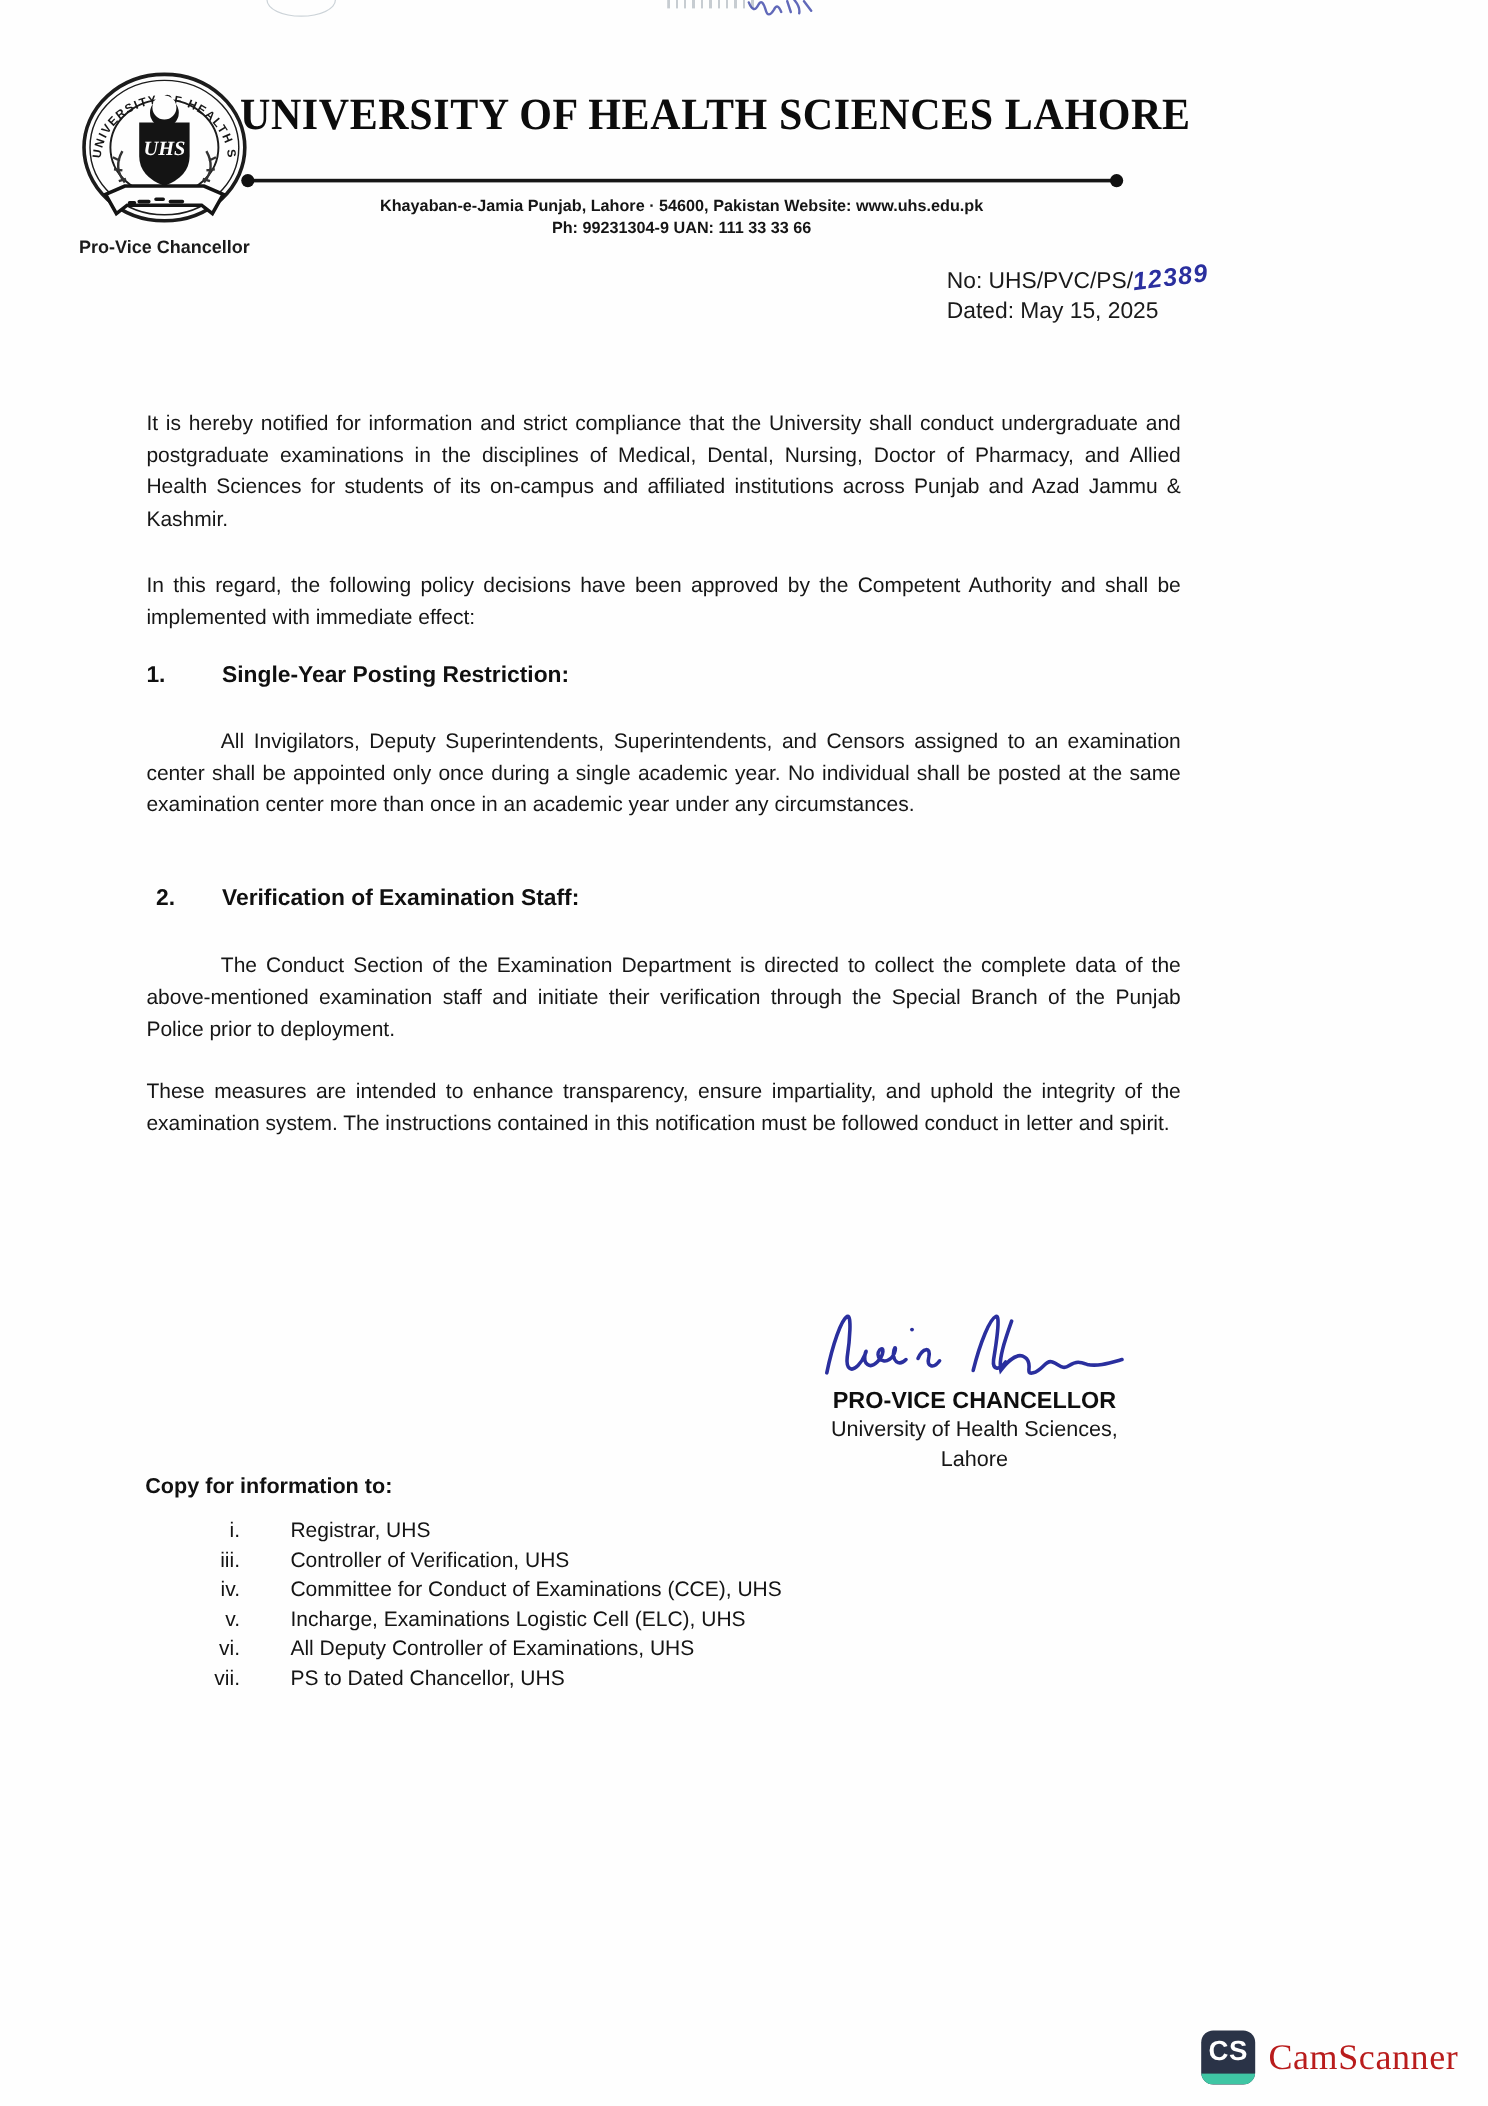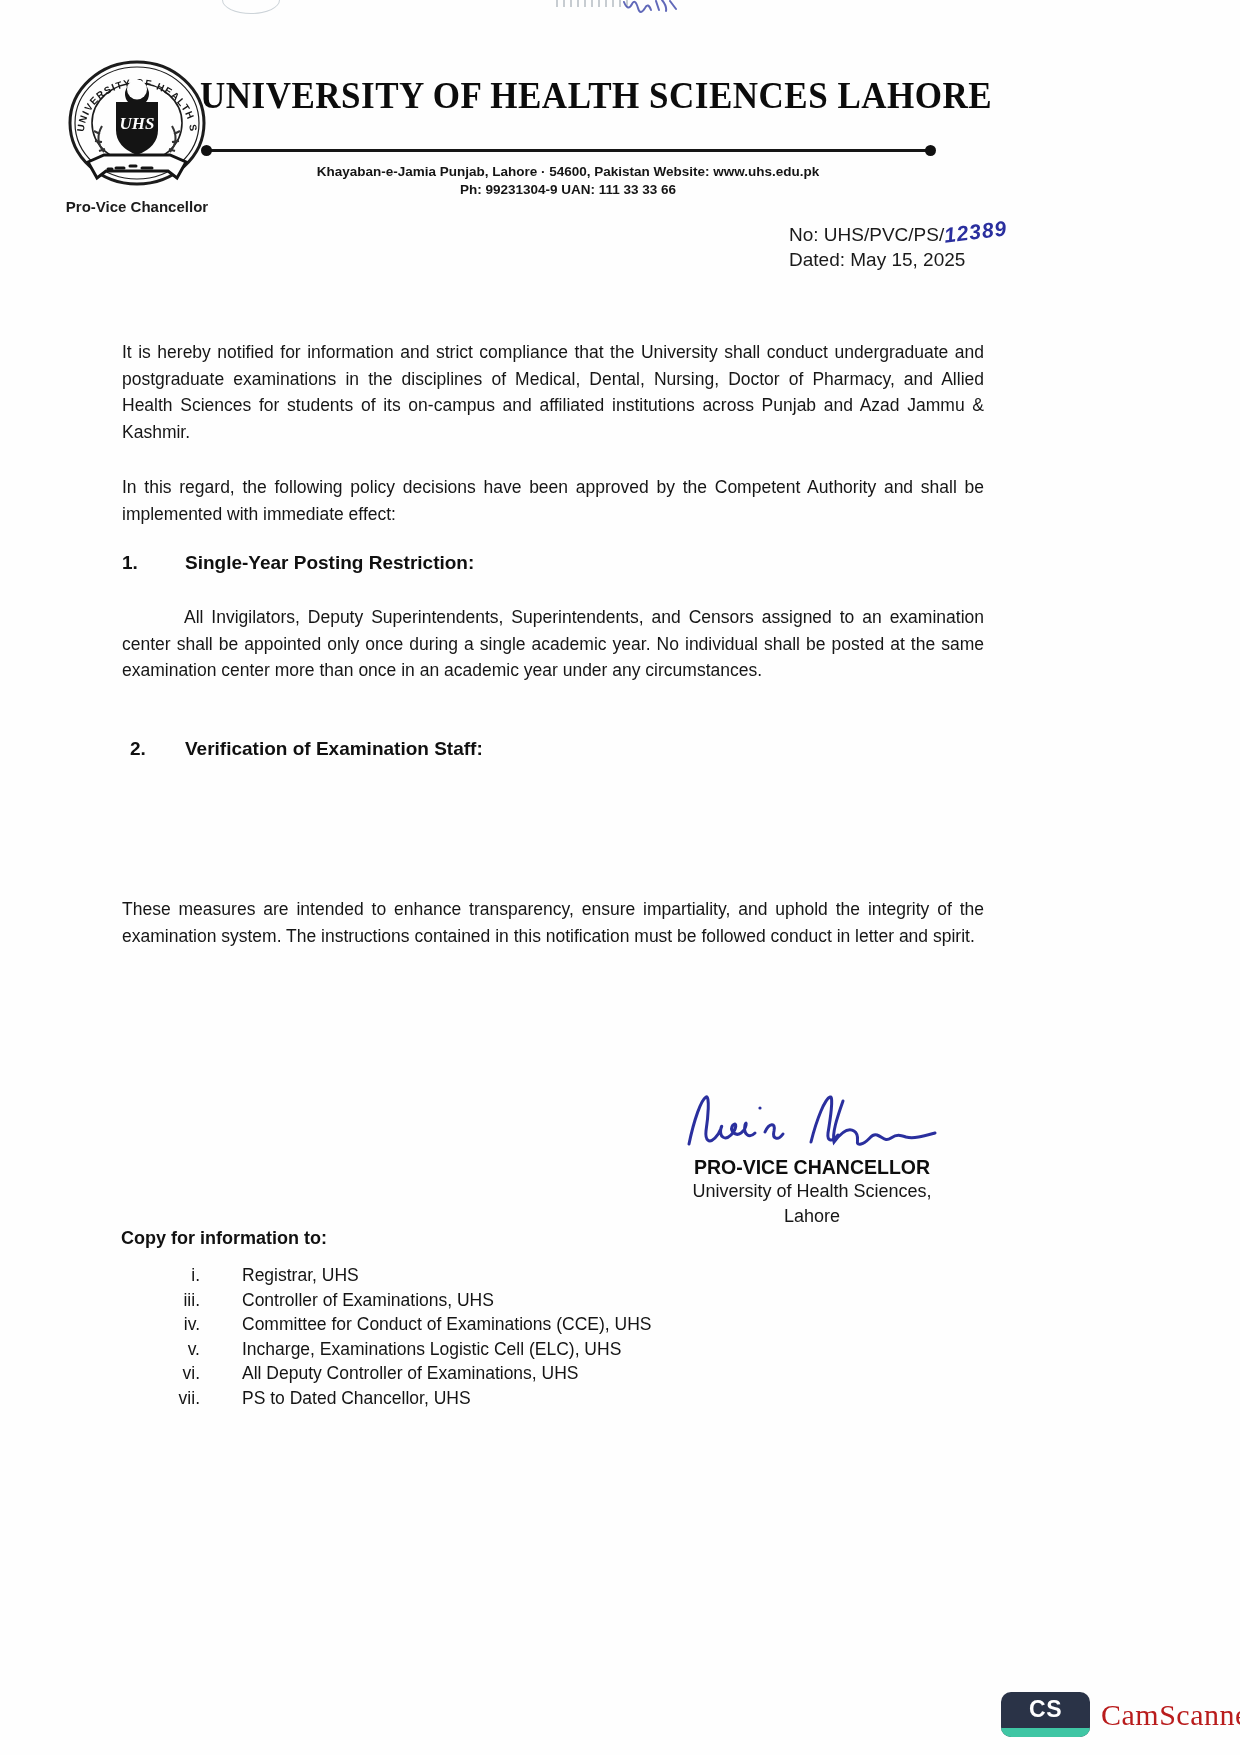"The Conduct Section of the" p.body-text { html: none -> <p>The Conduct Section of the Examination Department is directed to collect the complete data of the above-mentioned examination staff and initiate their verification through the Special Branch of the Punjab Police prior to deployment.</p> }
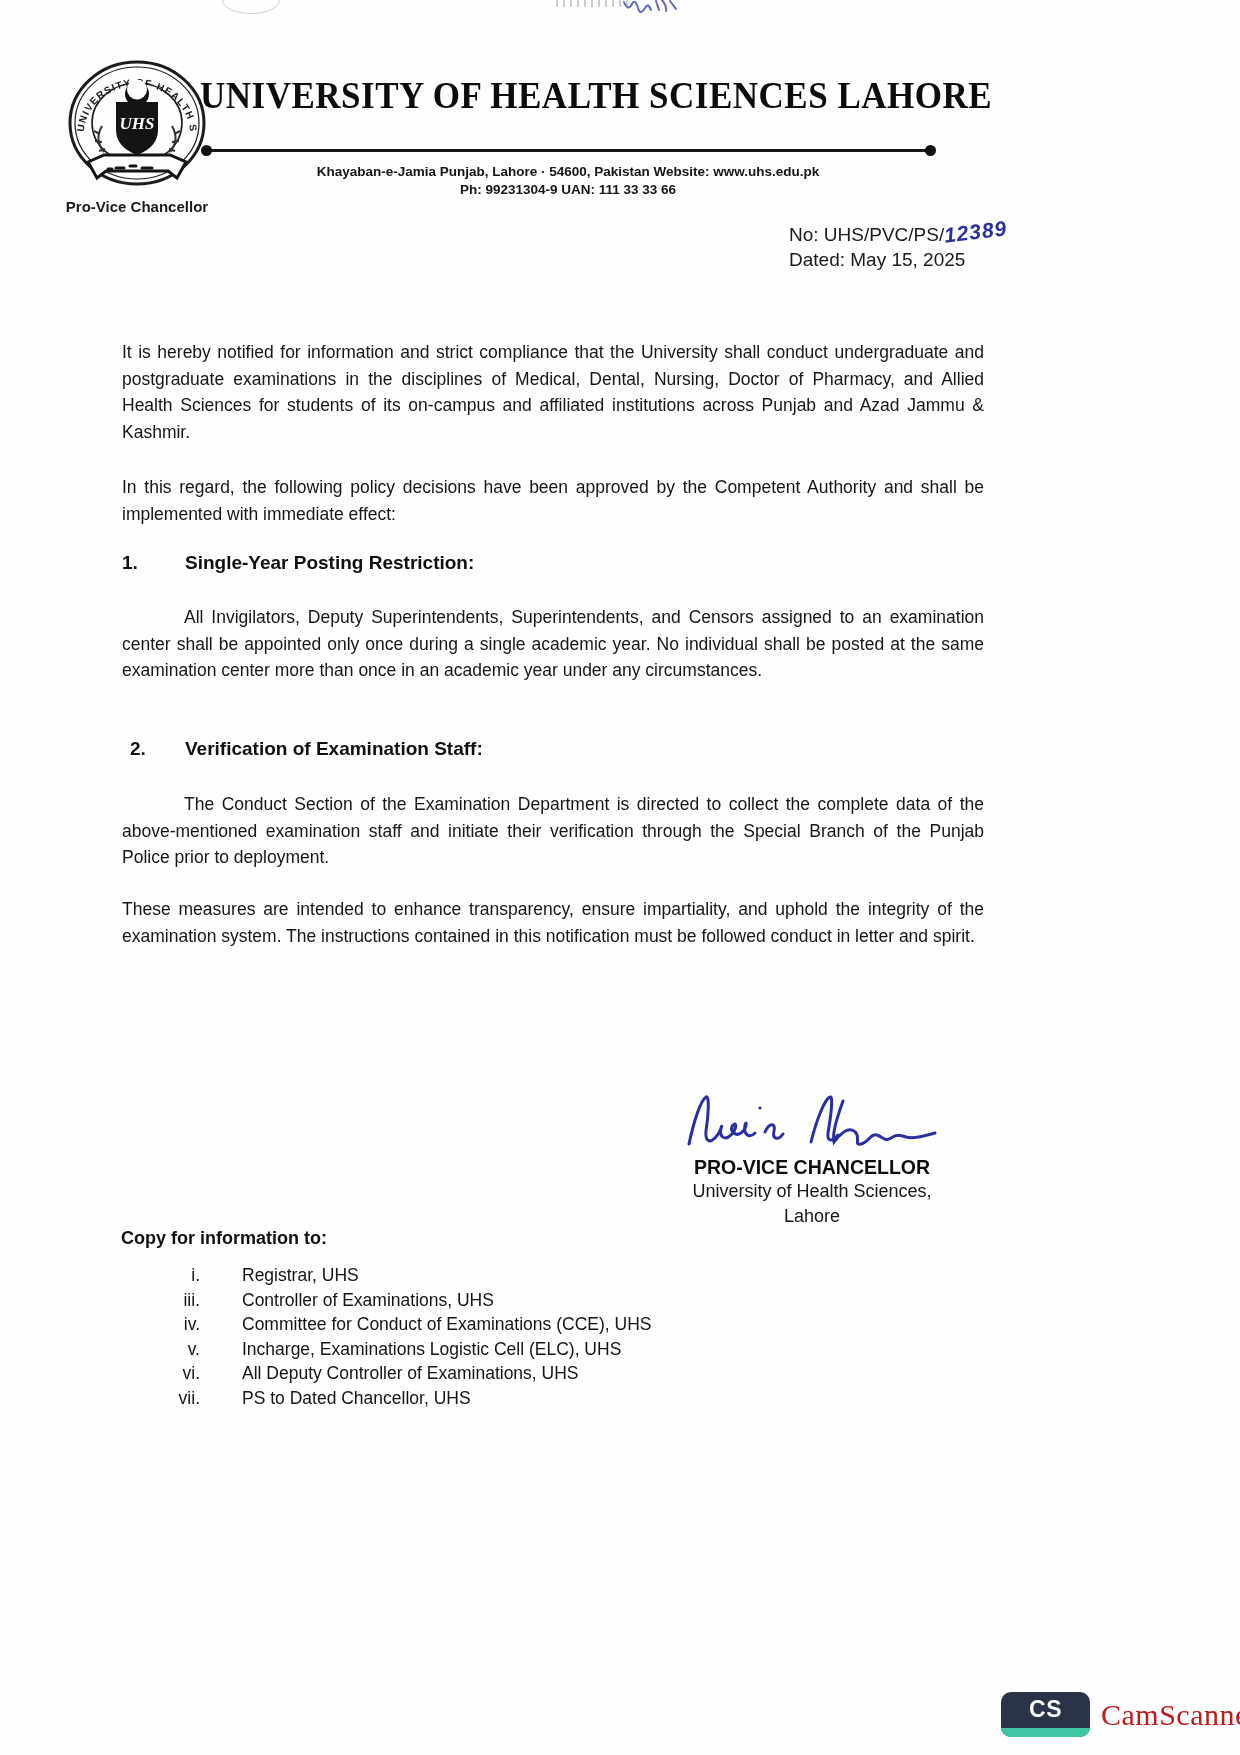"Controller of Examinations, UHS" span.tx { text: Examinations -> Verification }
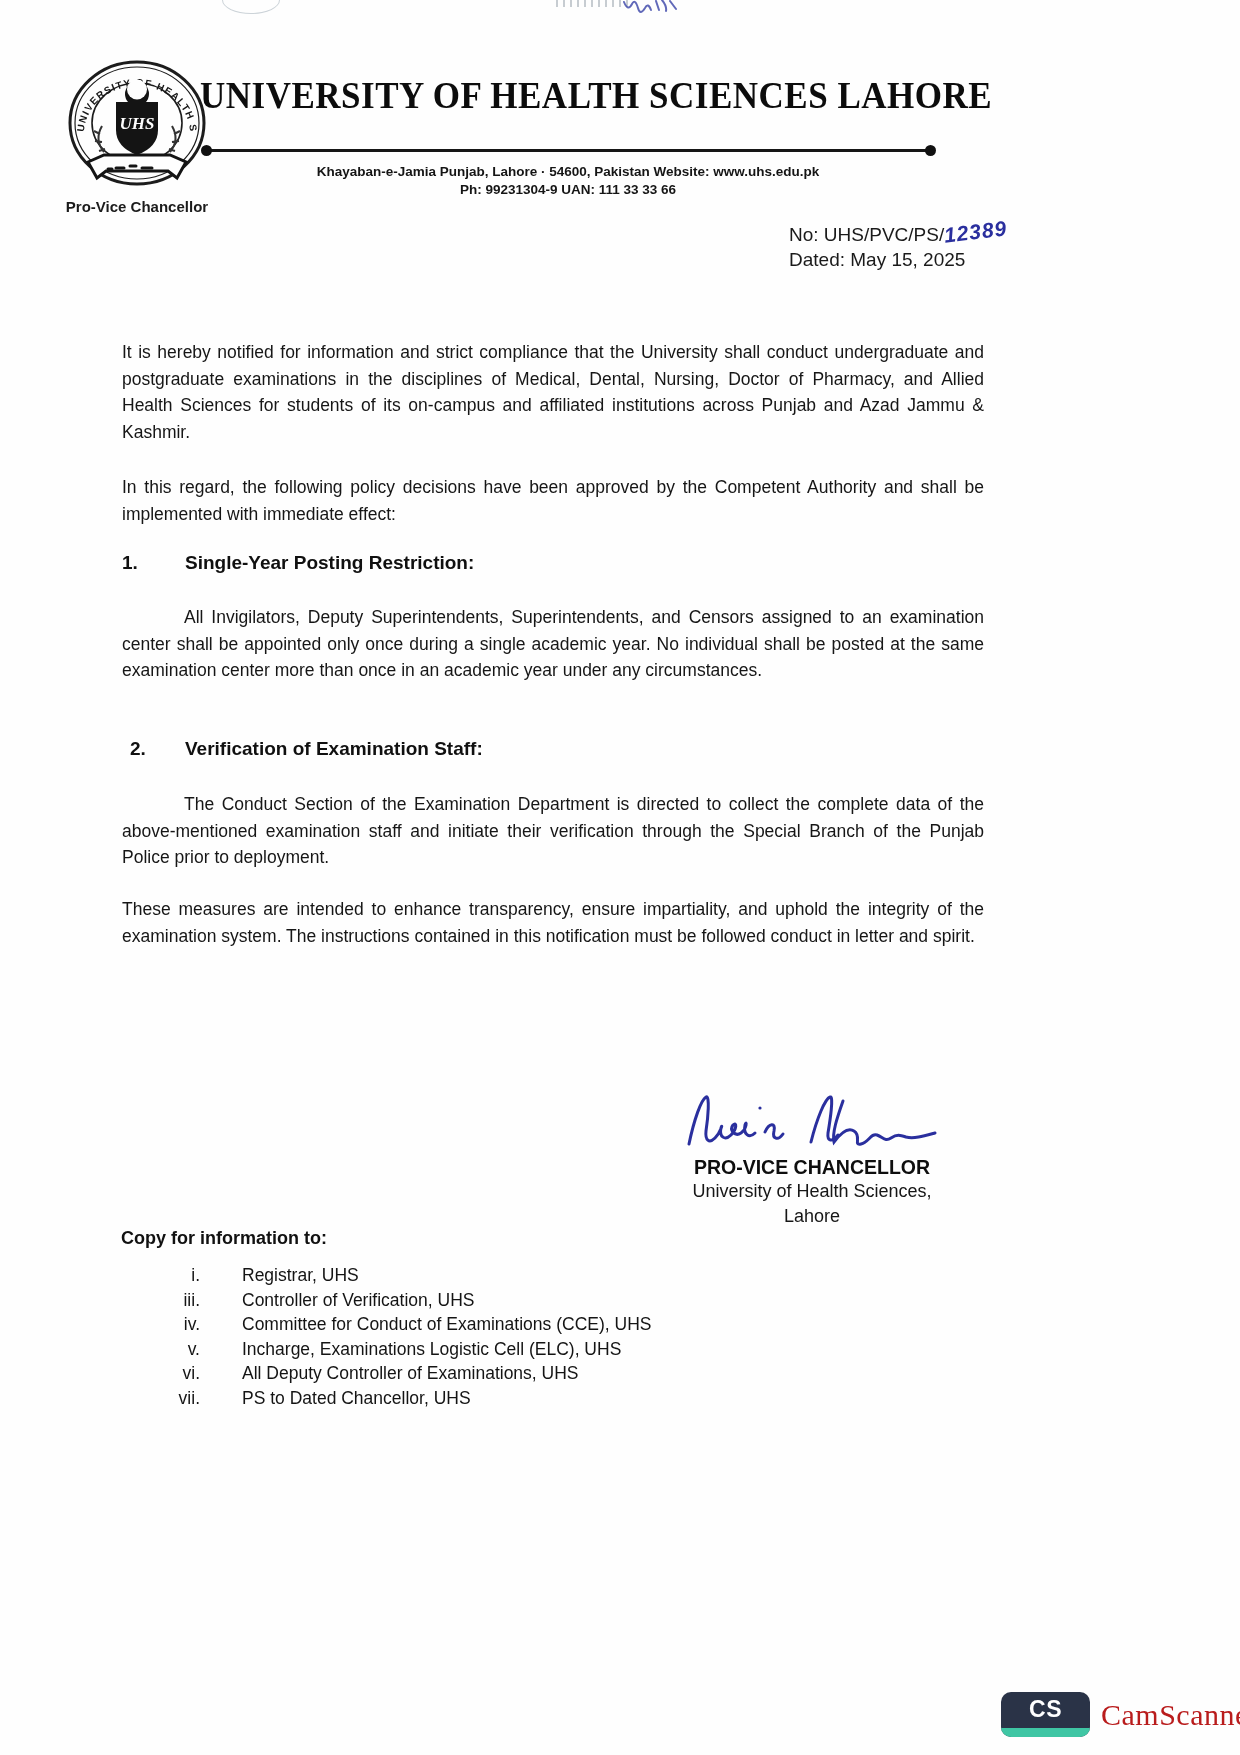"CS" .cs-icon { padding-left: 44px -> none }
